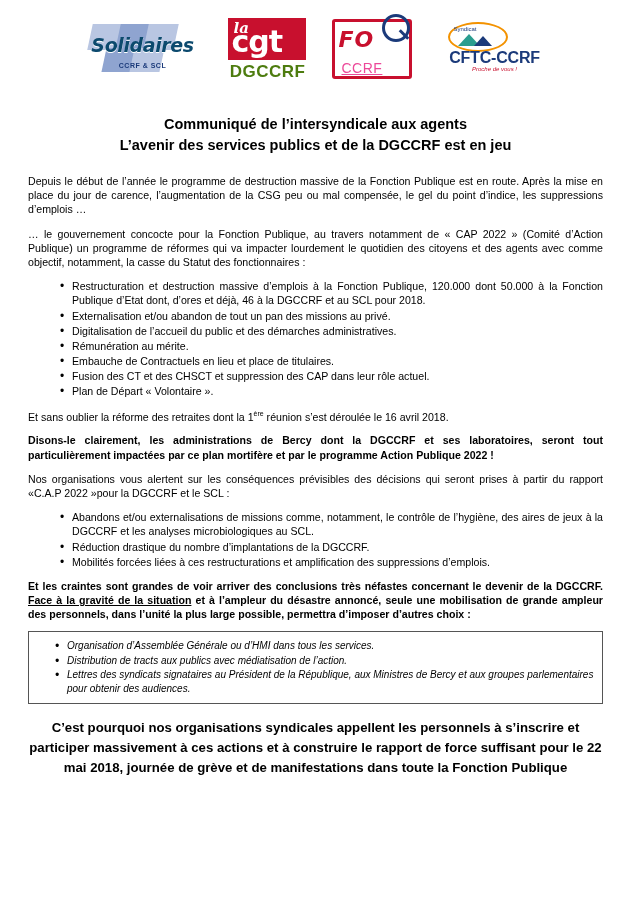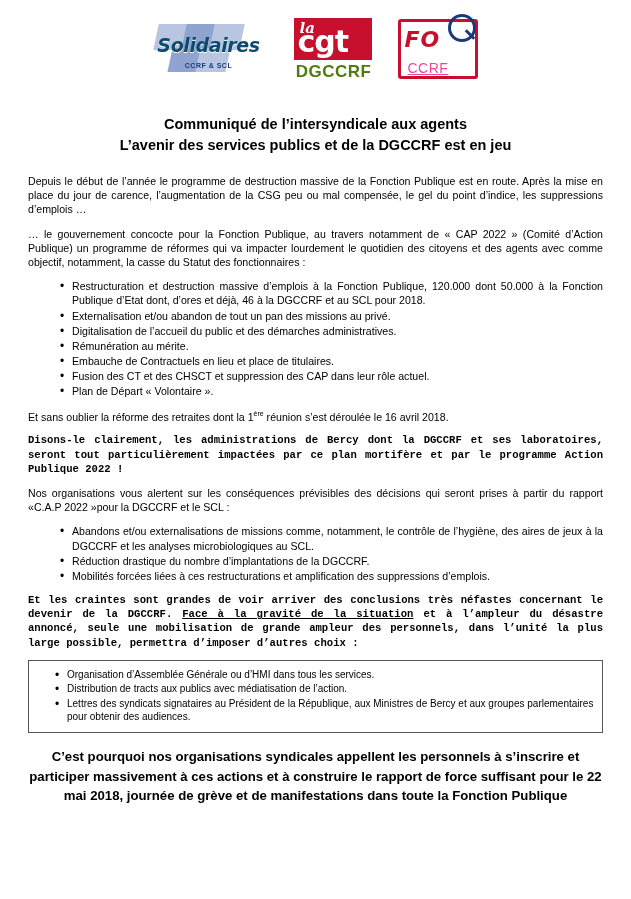"CFTC-CCRF" div.logo-cftc { html: none -> <div> <div></div> <div>Syndicat</div> <div></div> <div></div> <div>CFTC-CCRF</div> <div>Proche de vous !</div> </div> }
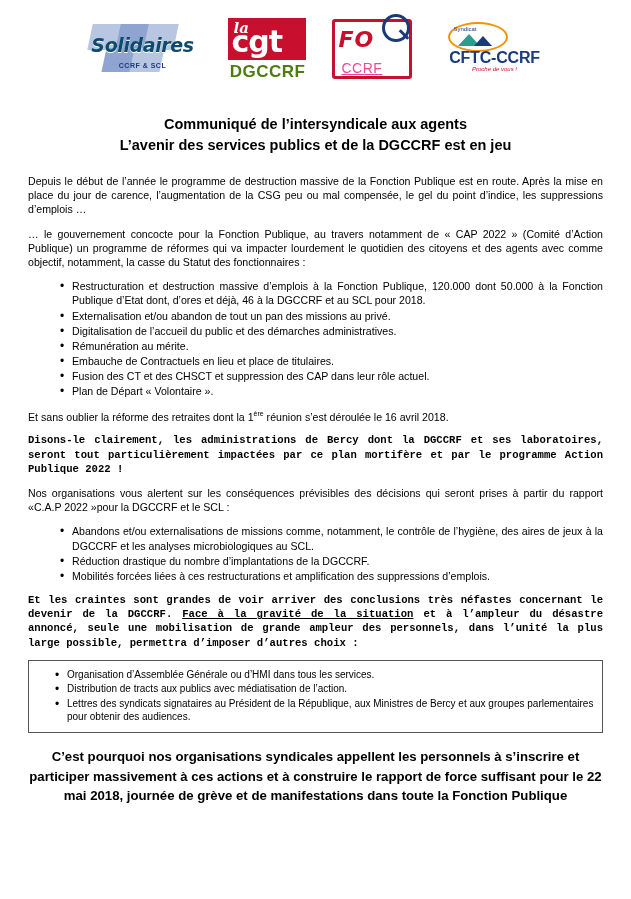"Disons-le clairement, les" p.bold { font-family: Liberation Mono, monospace -> none }
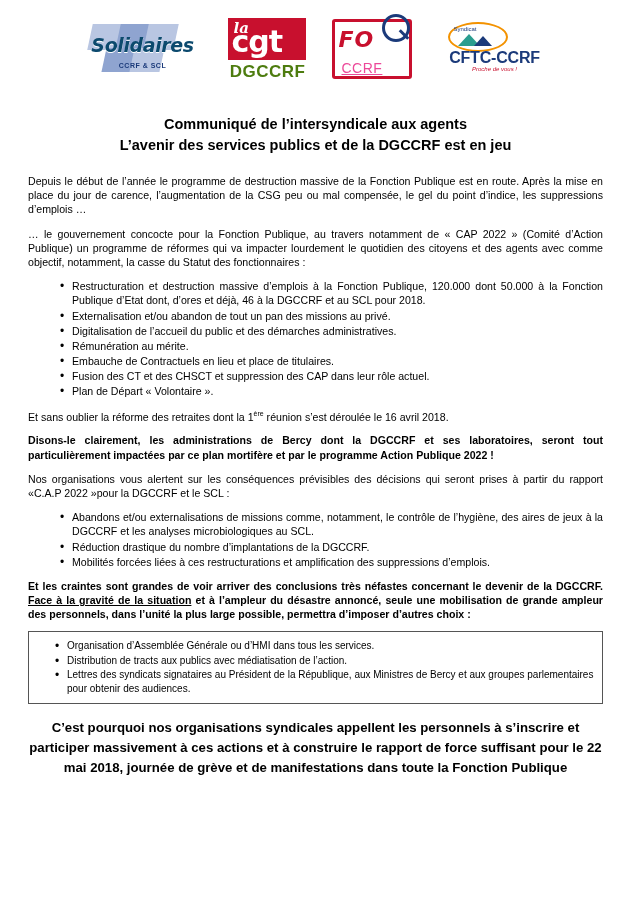"Organisation d’Assemblée Générale ou" .box { font-style: none -> italic }
